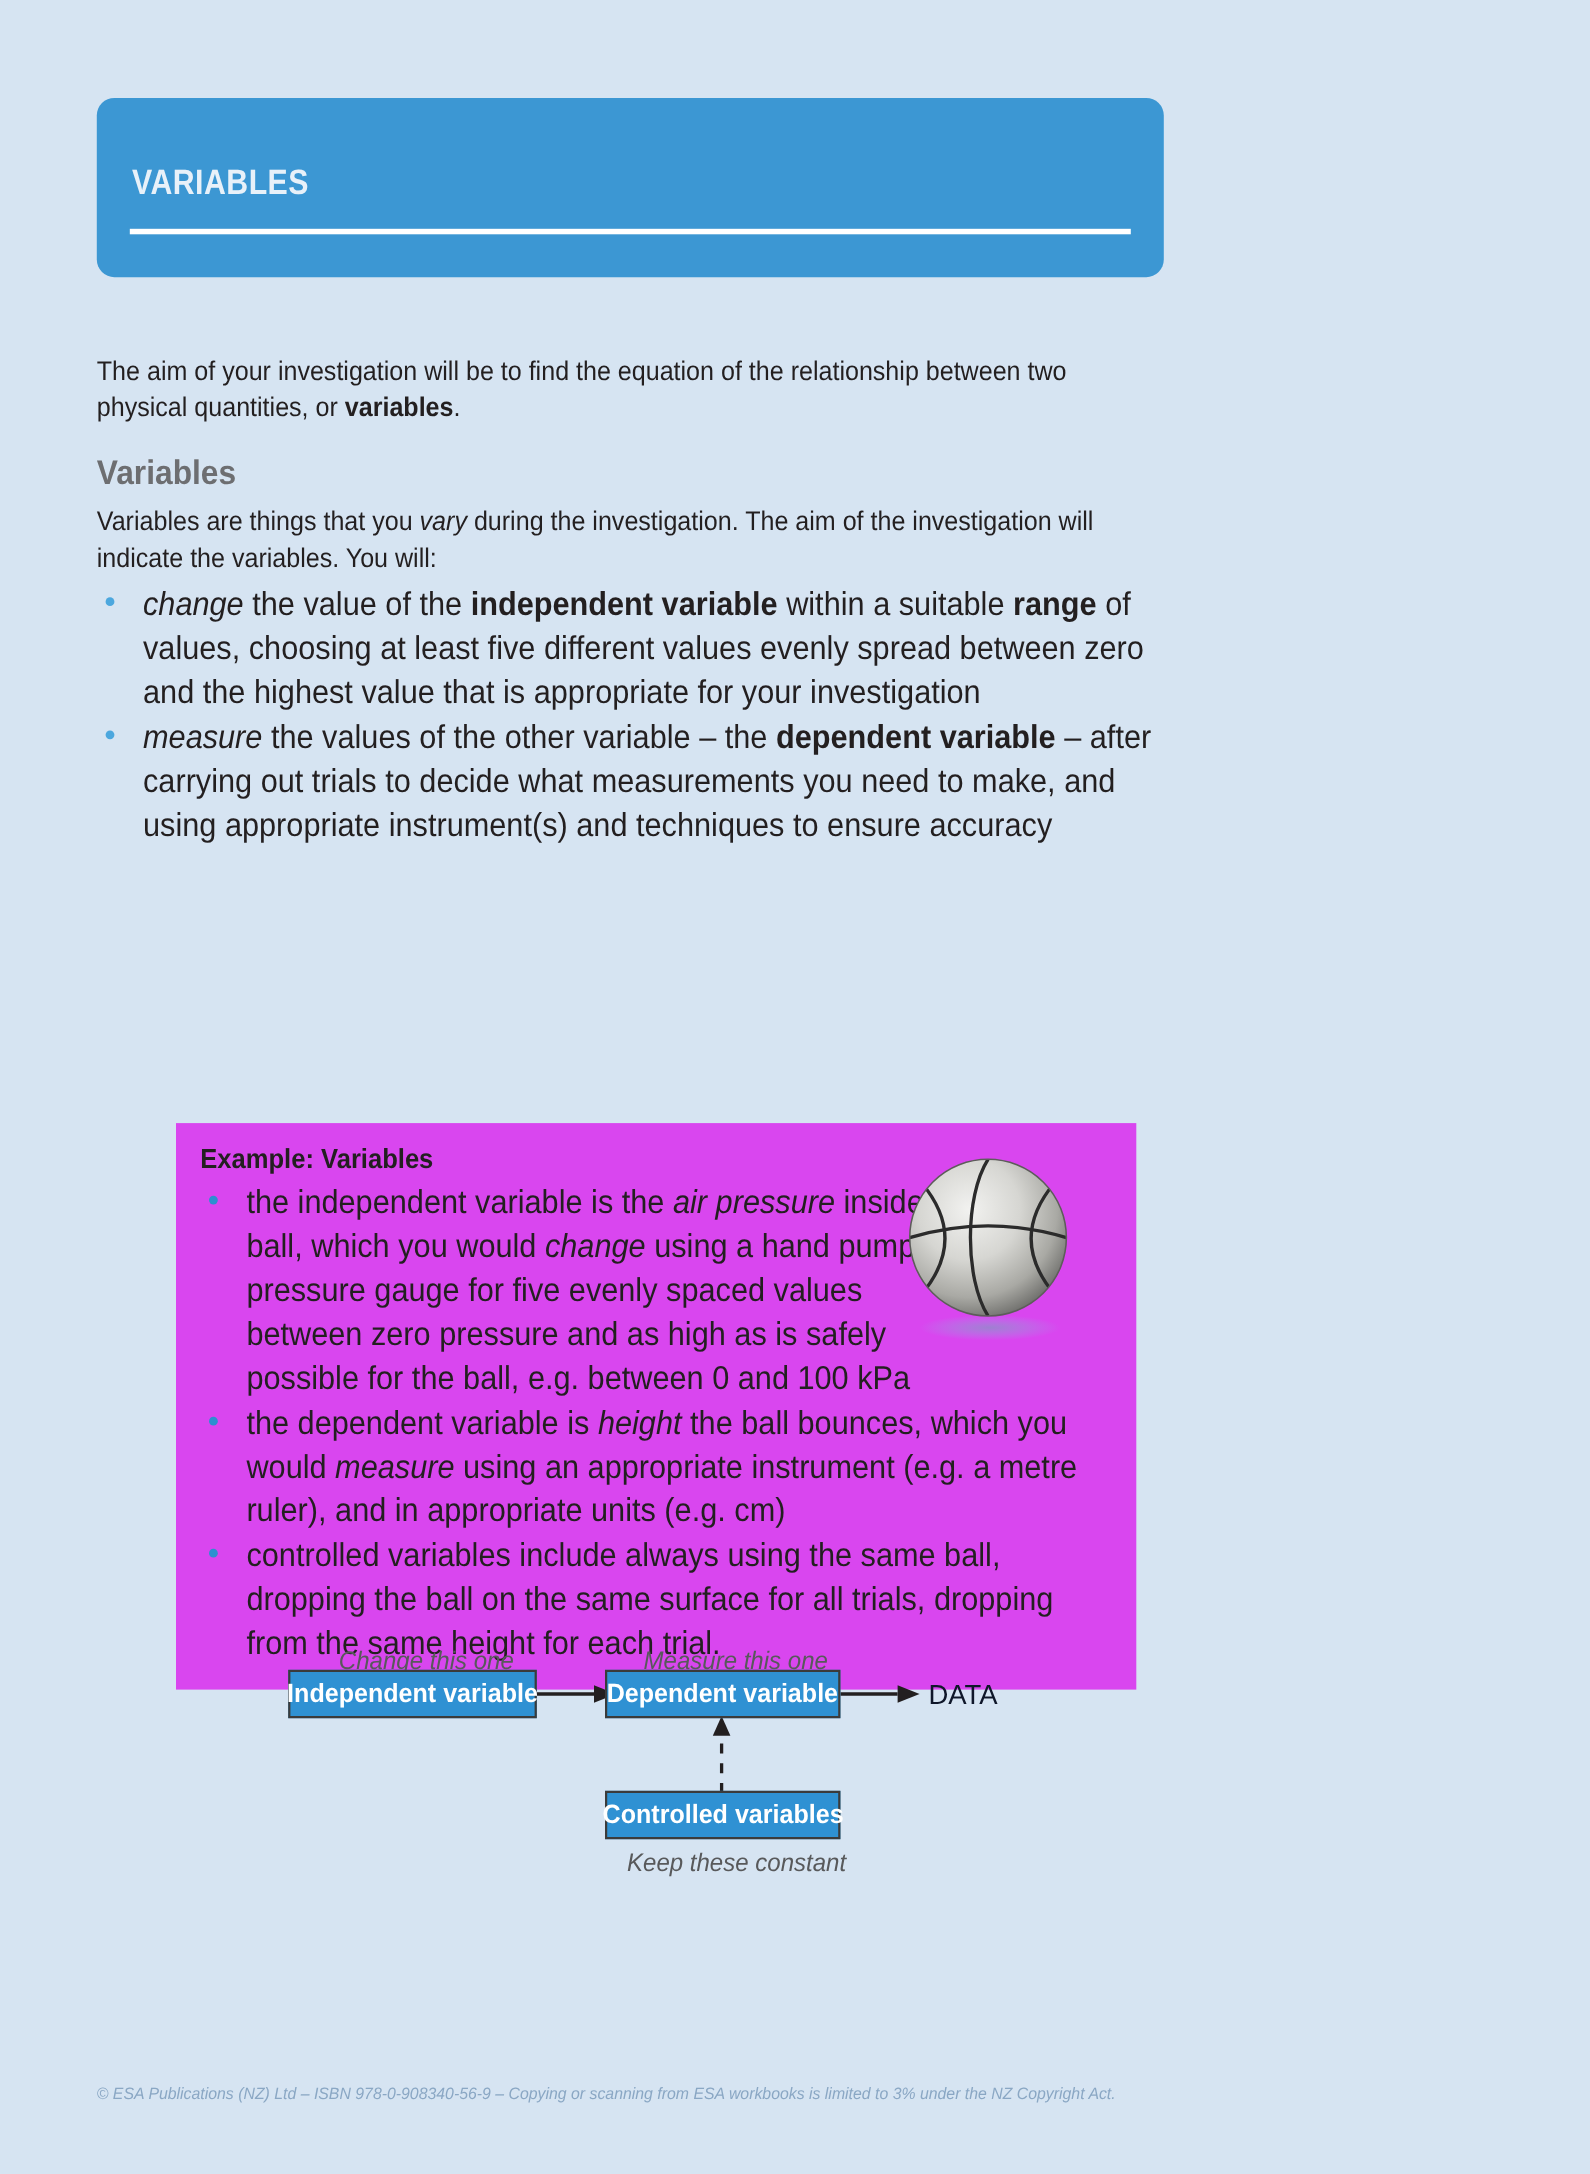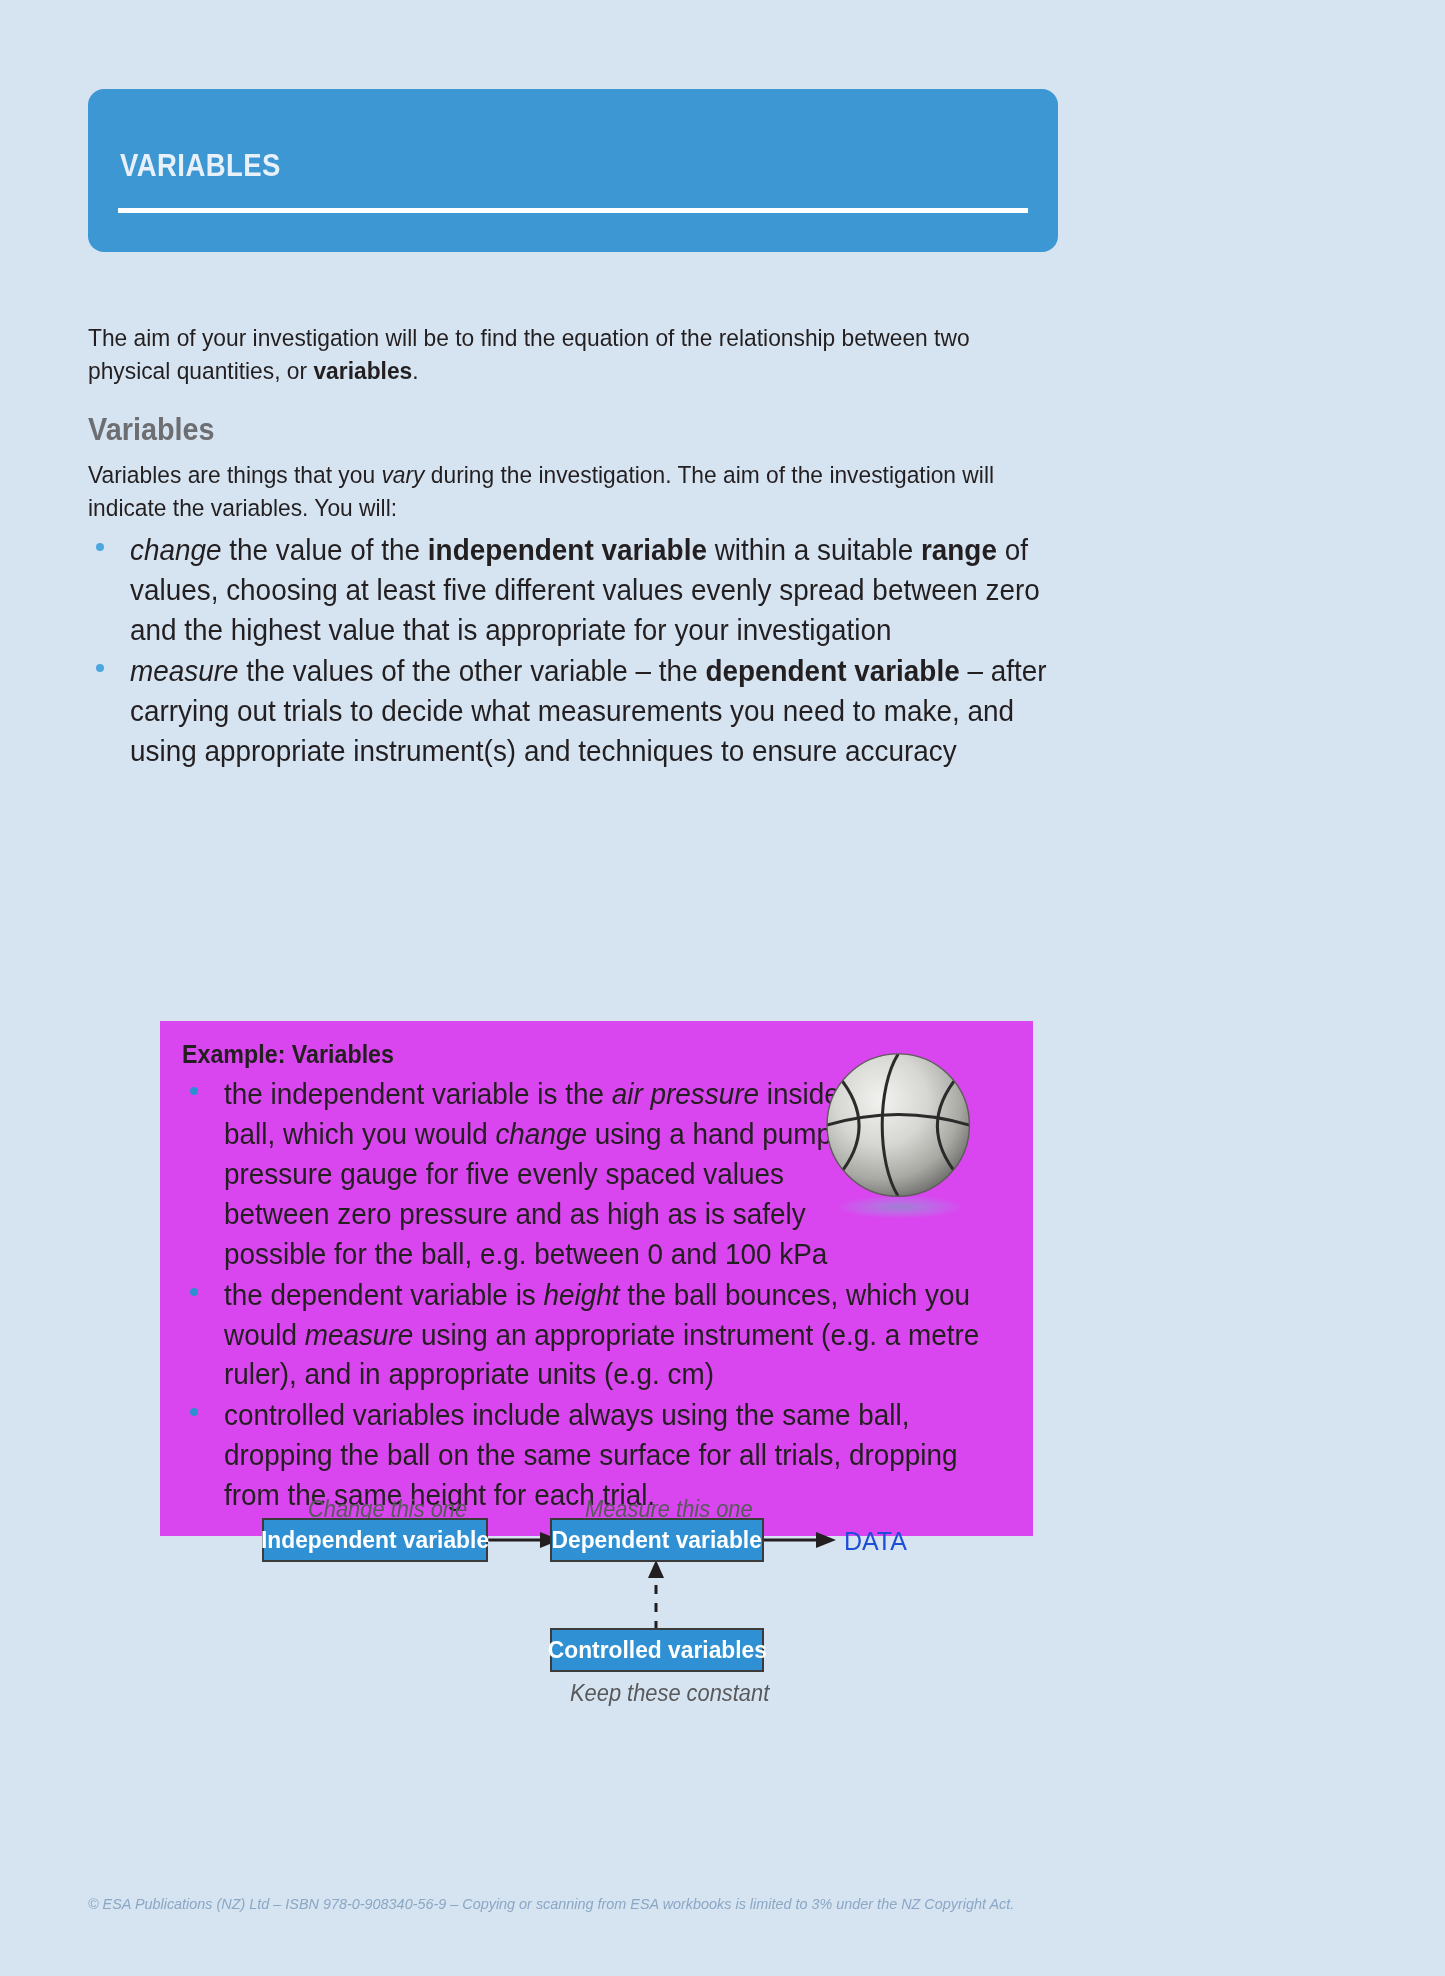"DATA" .dg-data { color: #1d4ed8 -> #0f172a }
